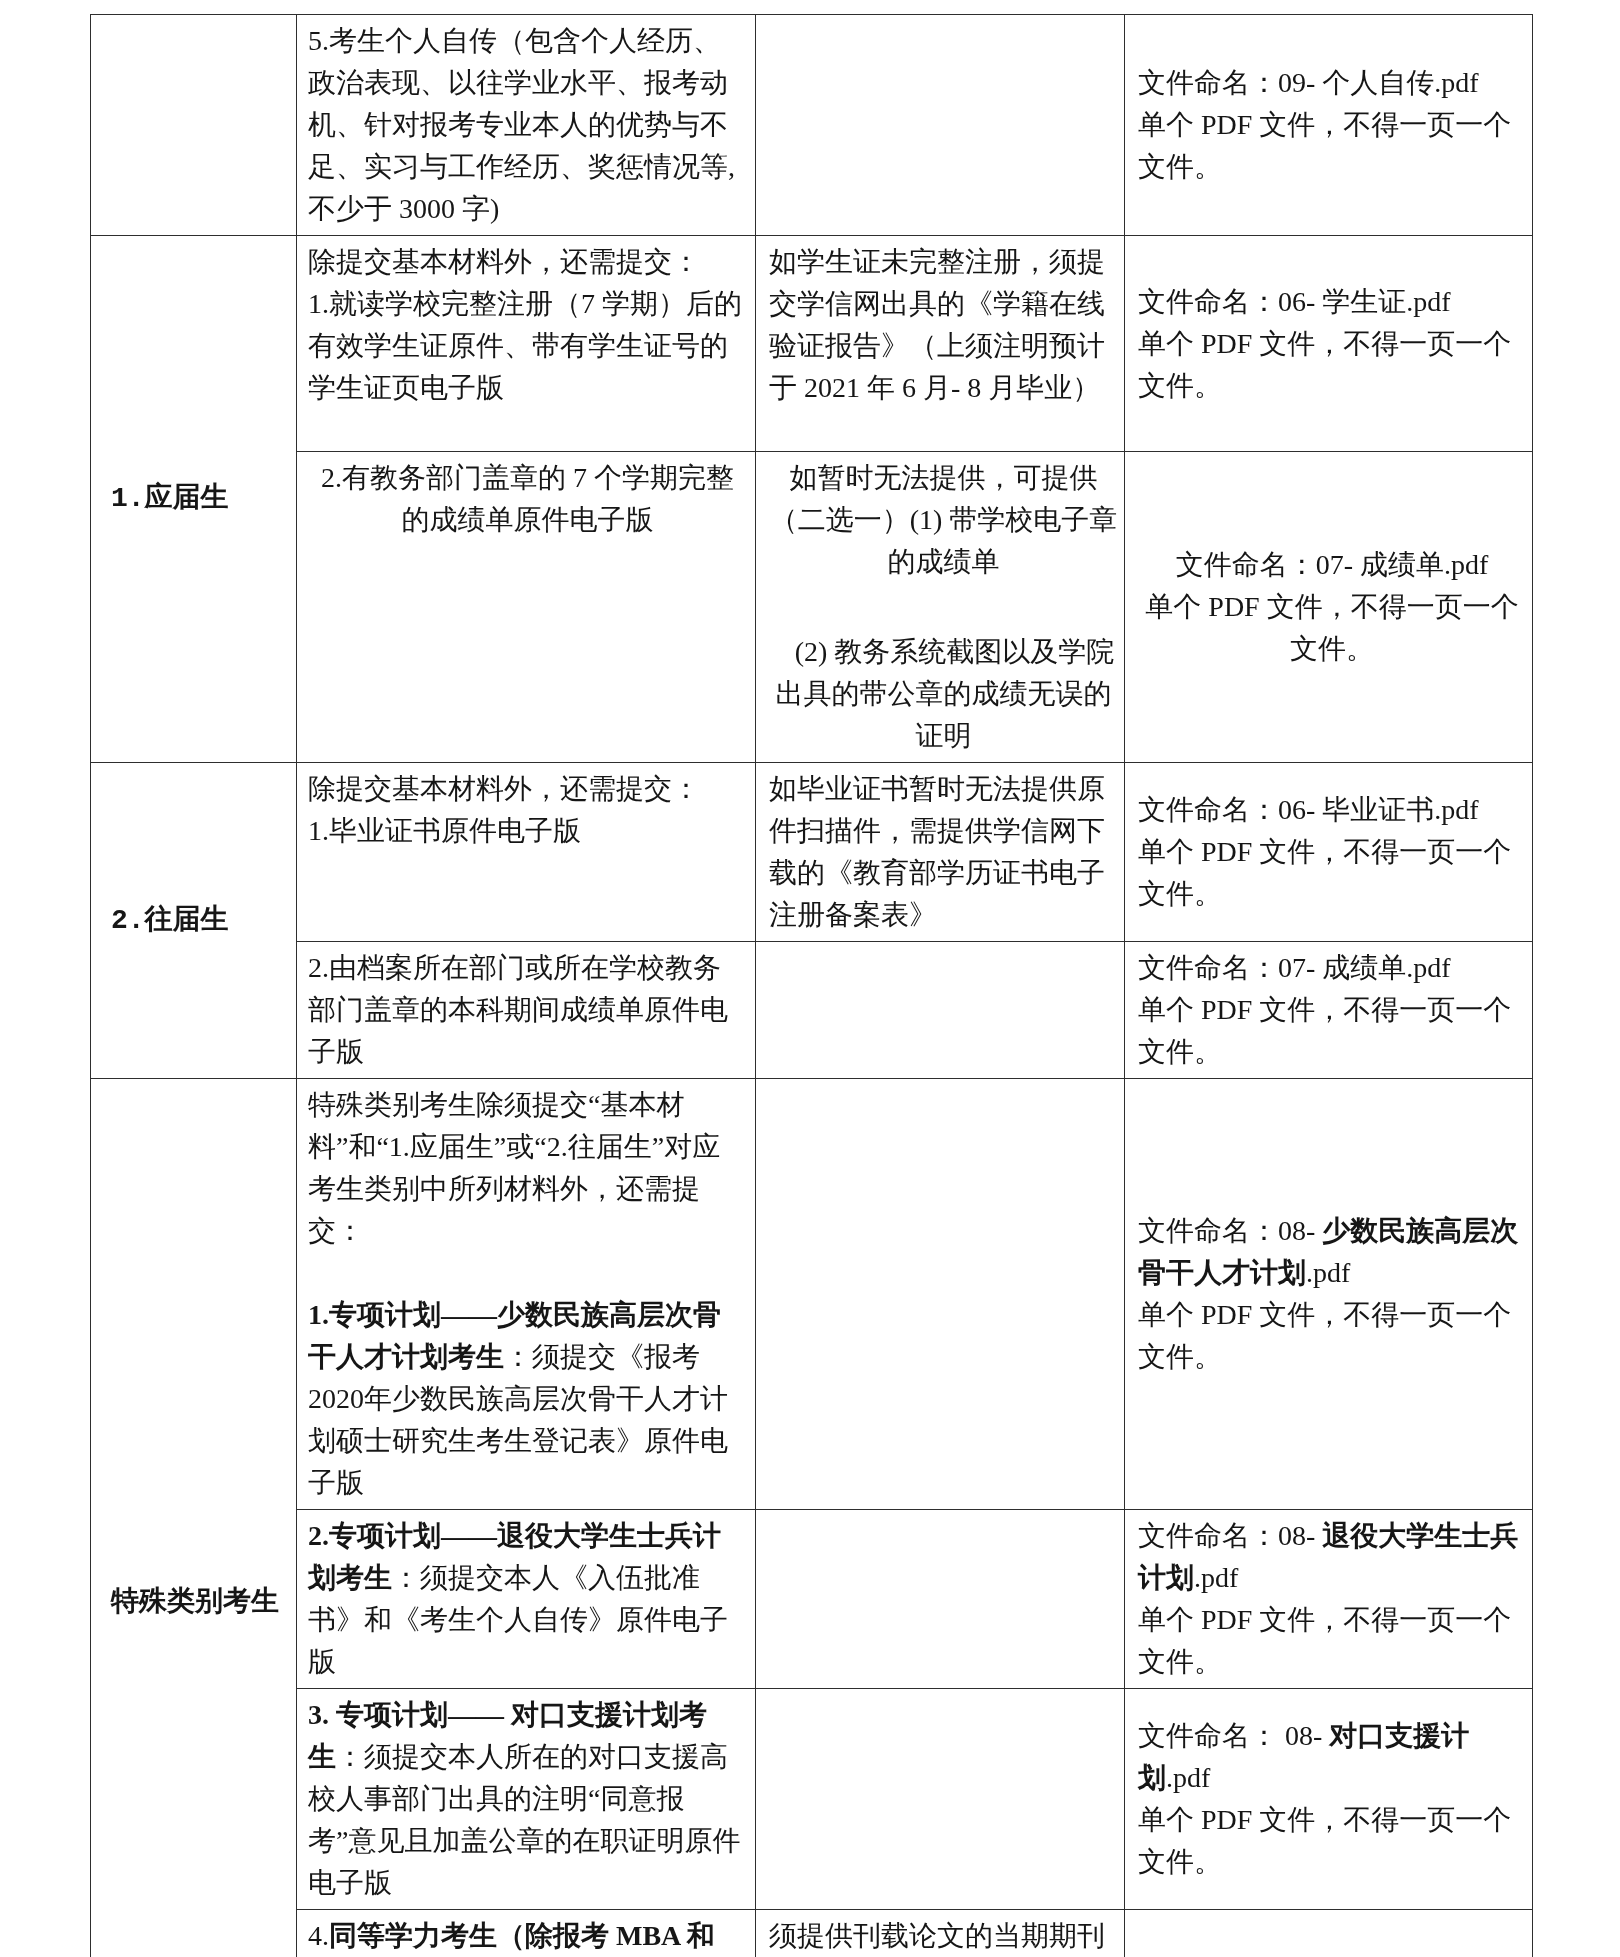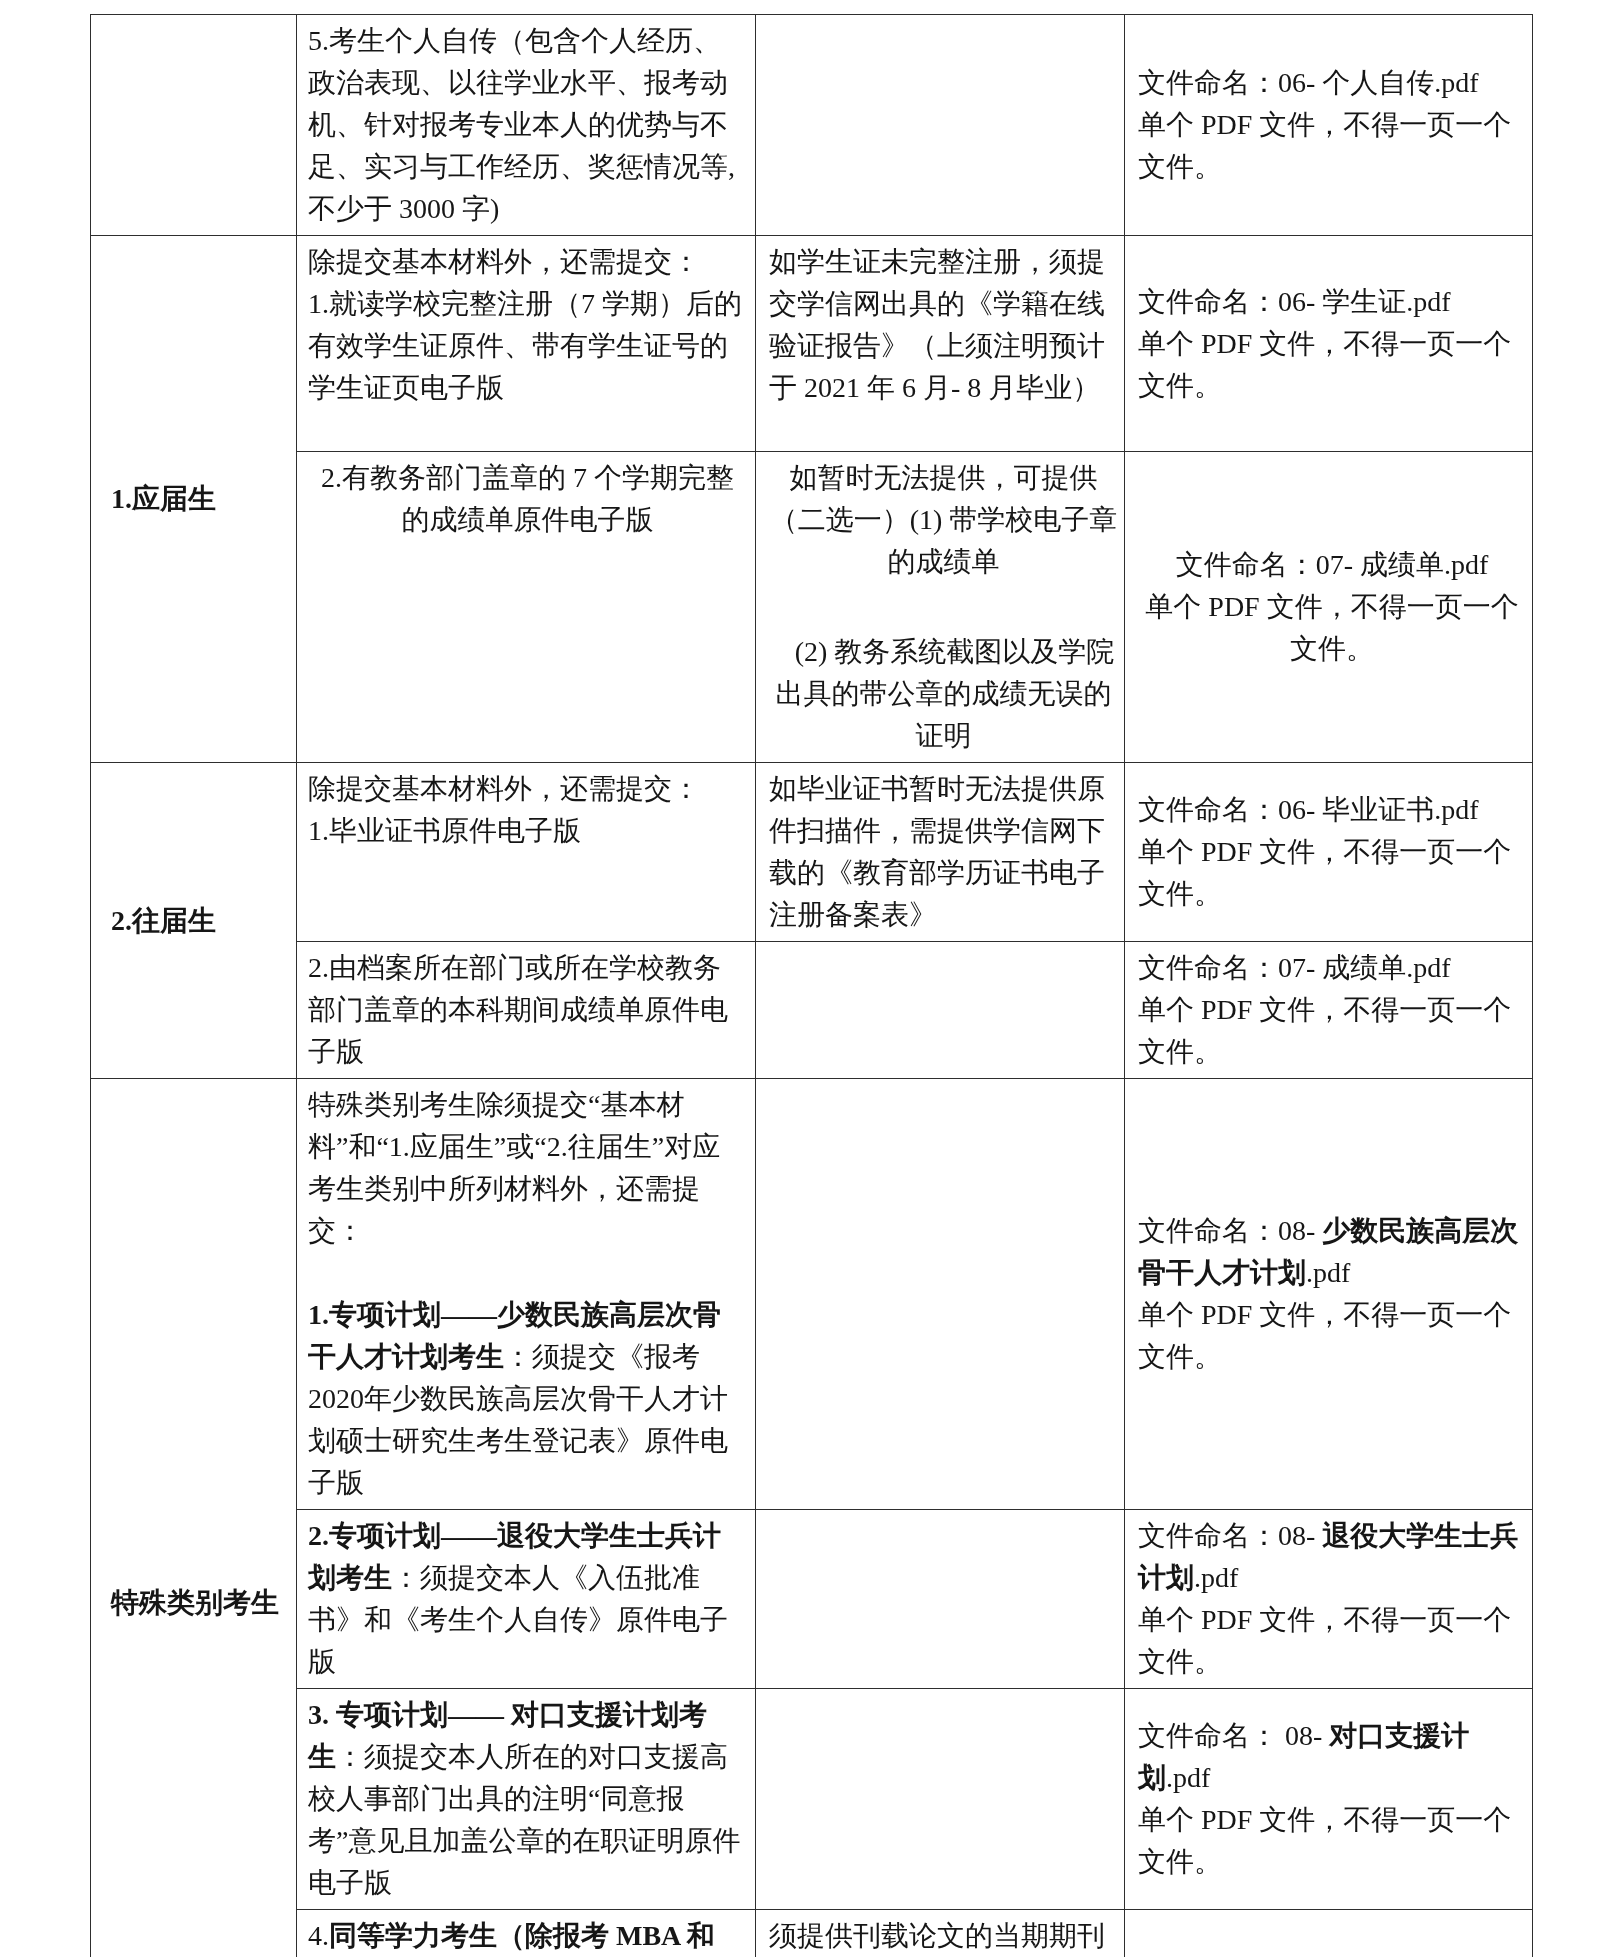"文件命名：06- 个人自传.pdf" span { text: 06- -> 09- }
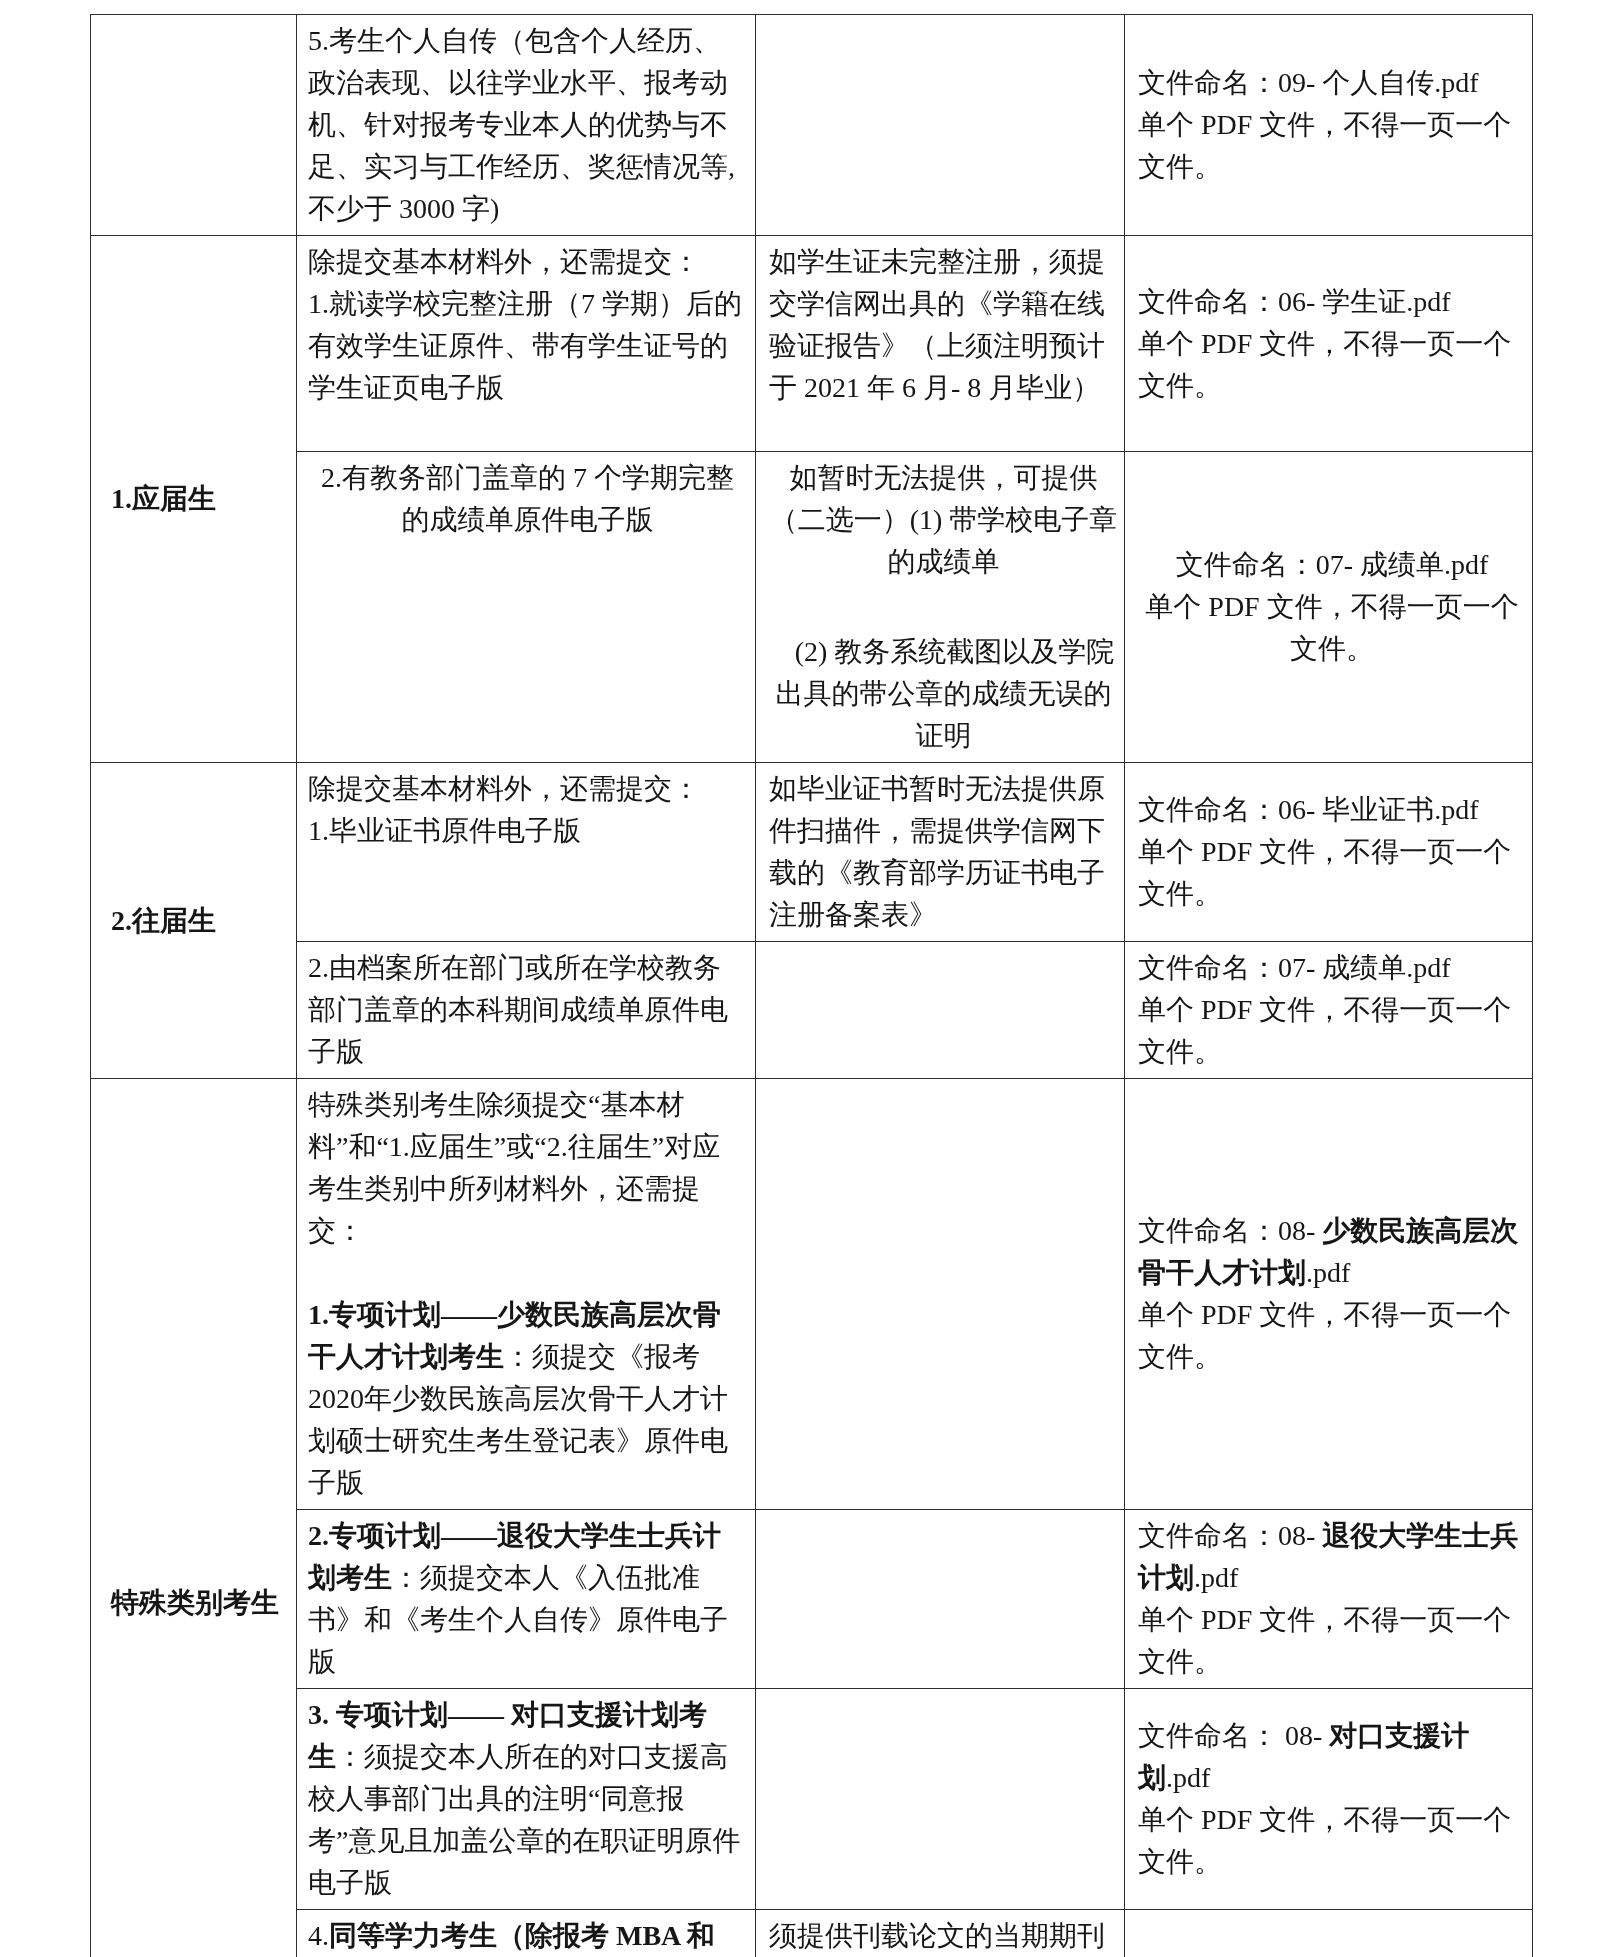"1.应届生" td.category { font-family: none -> Liberation Mono, monospace }
